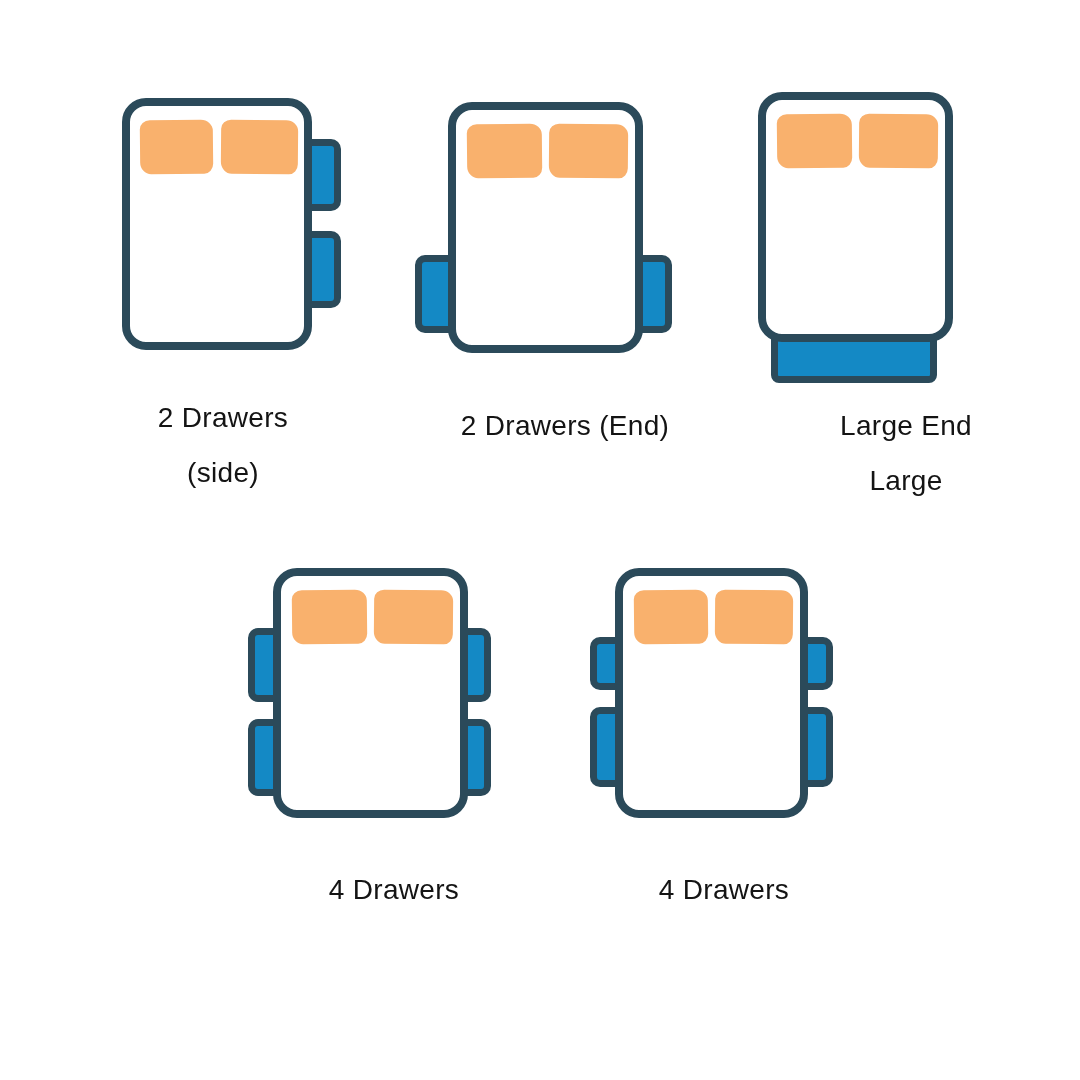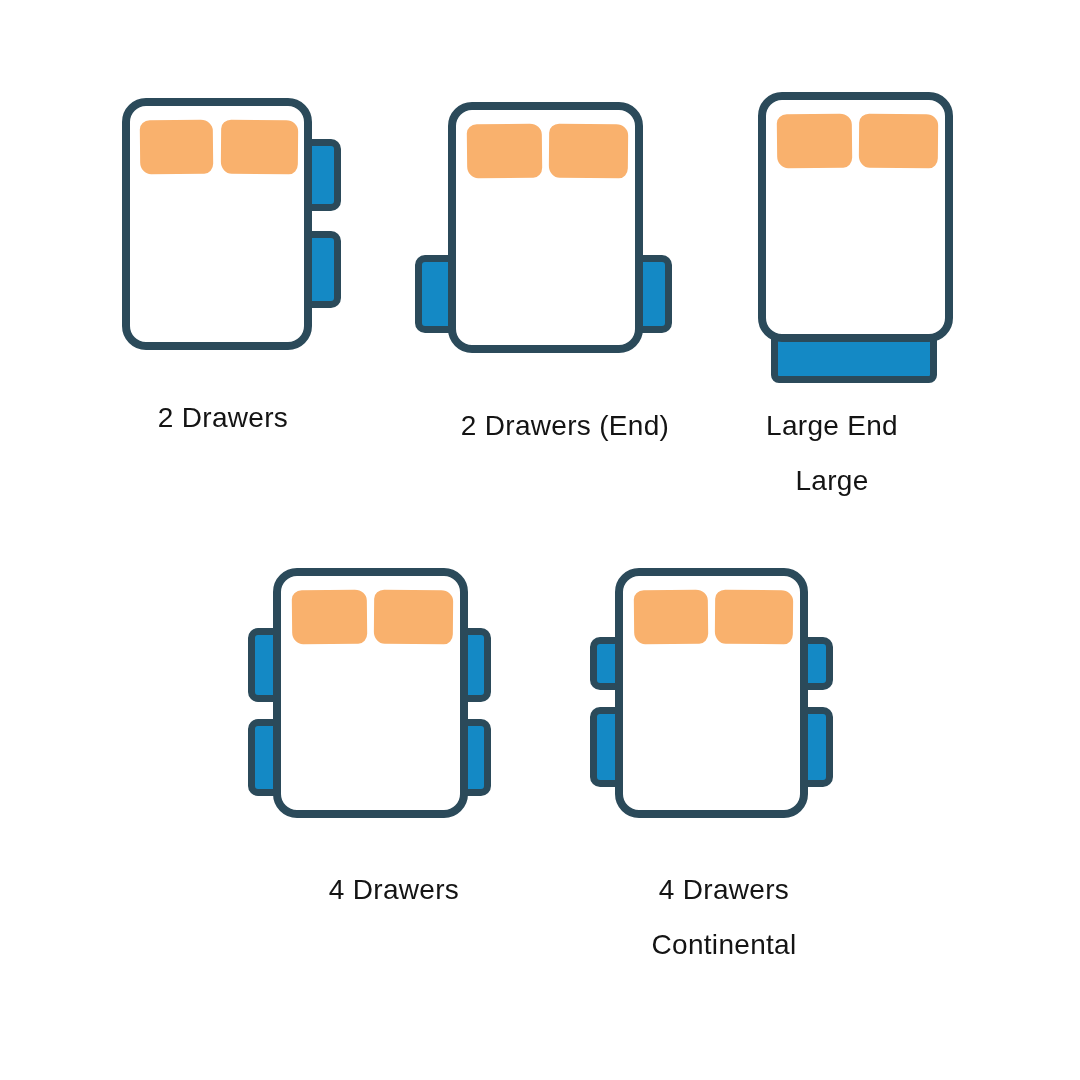"Large End" .f3-label { left: 808px -> 882px }
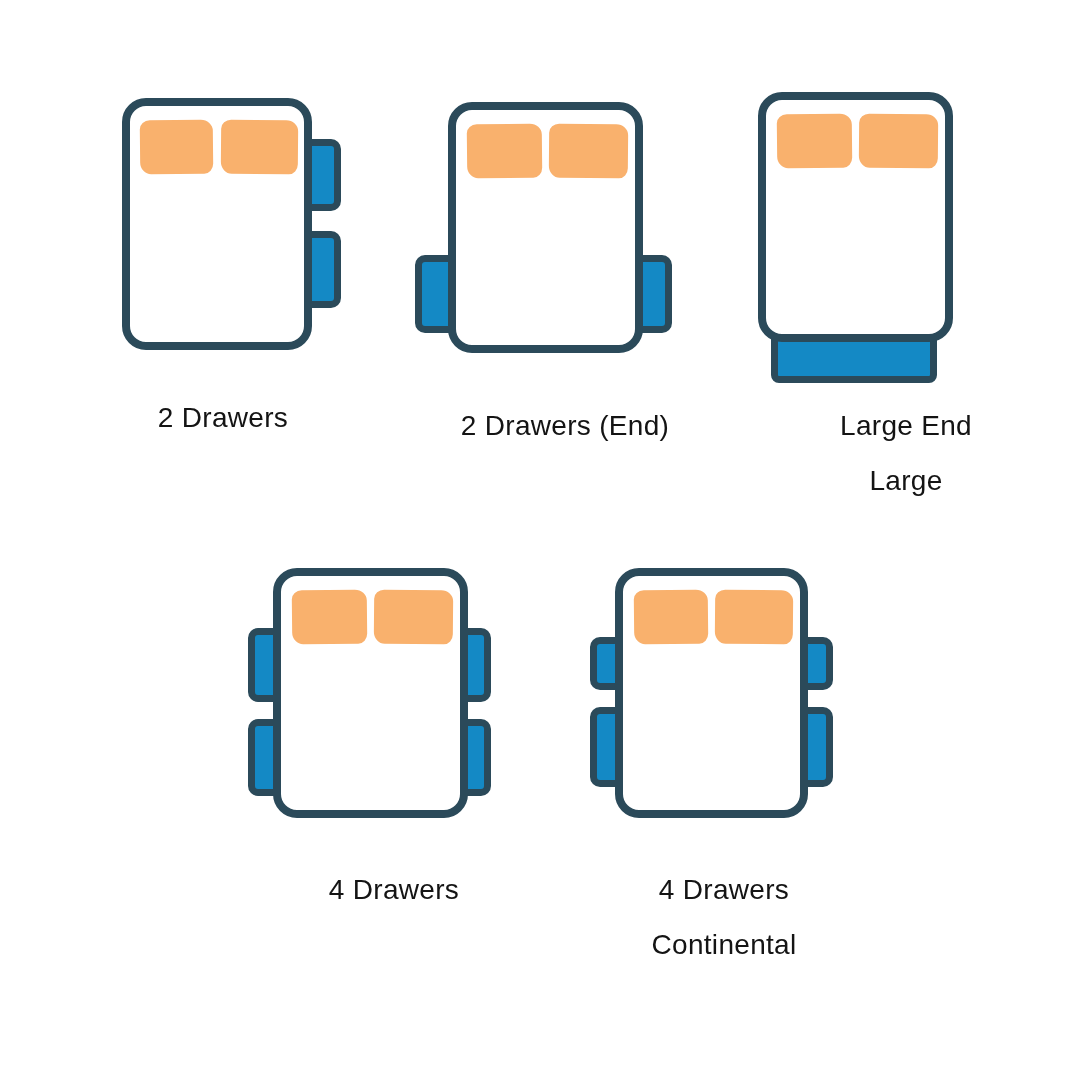"(side)" span { html: none -> <span>(side)</span> }
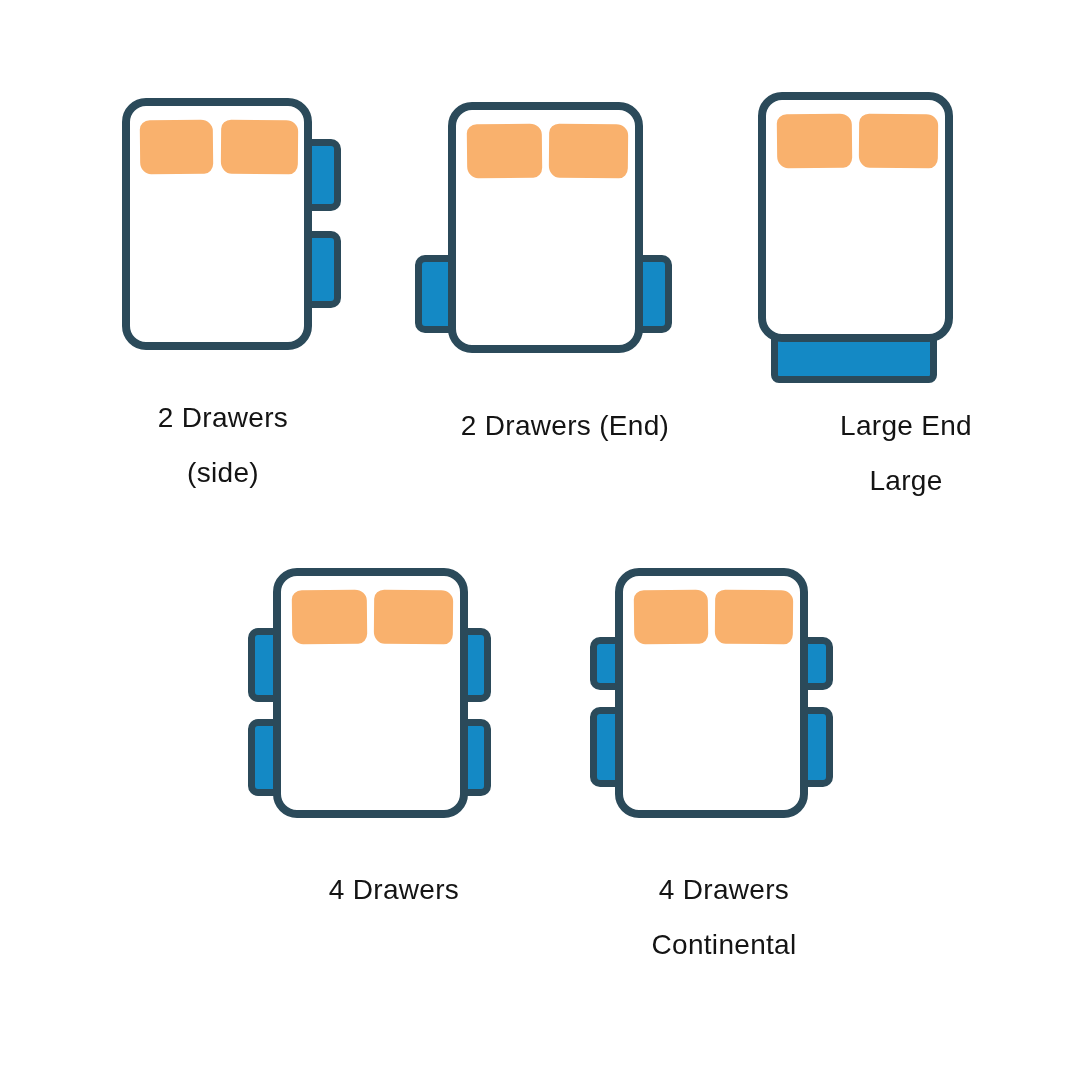"Continental" span { html: <span>Continental</span> -> none }
